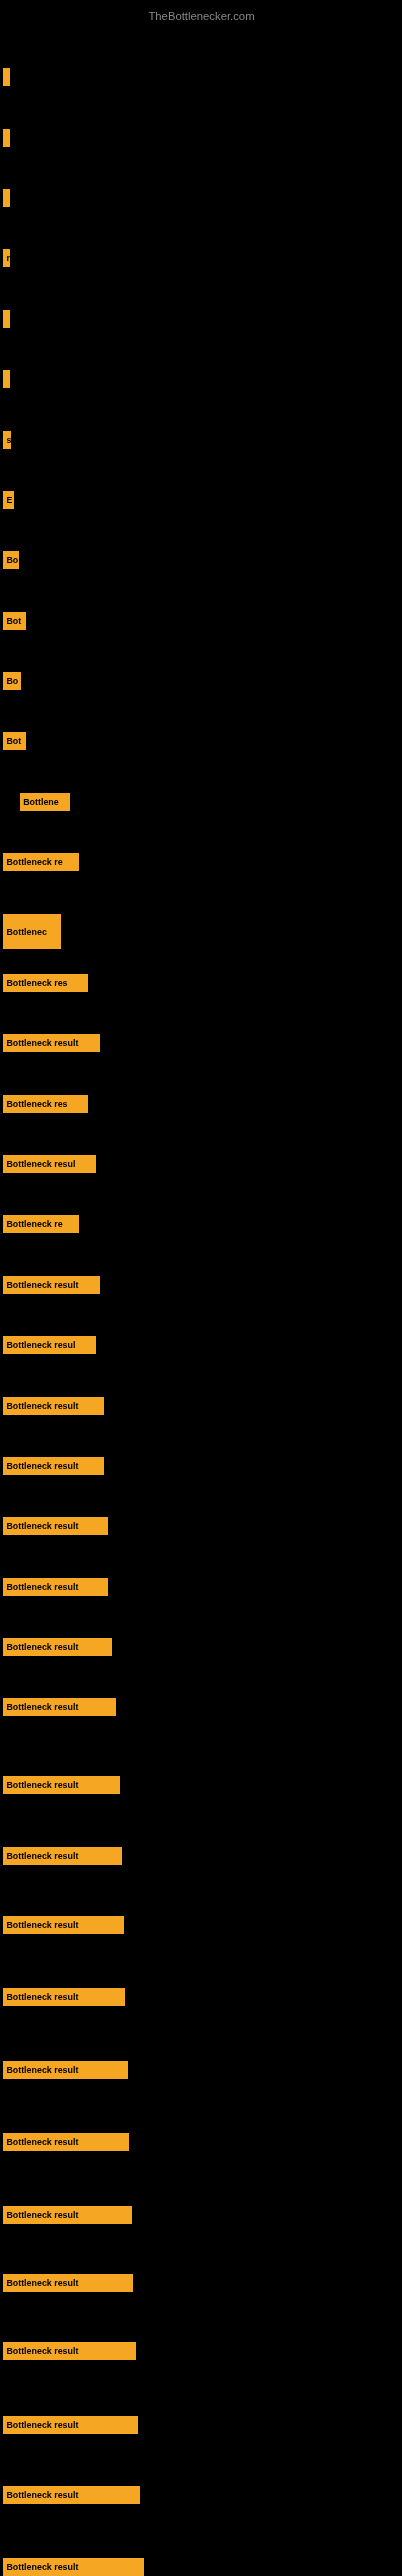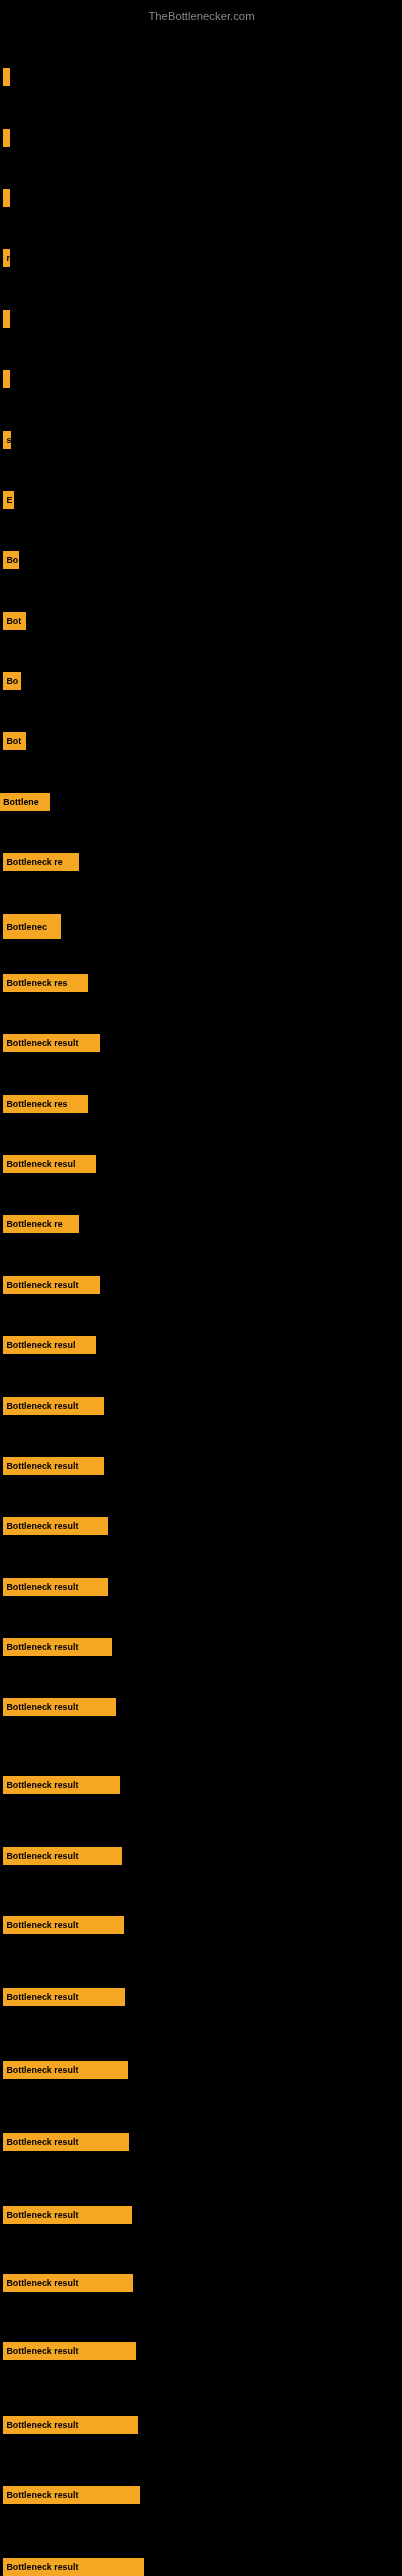"Bottlene" div { left: 0 -> 20px }
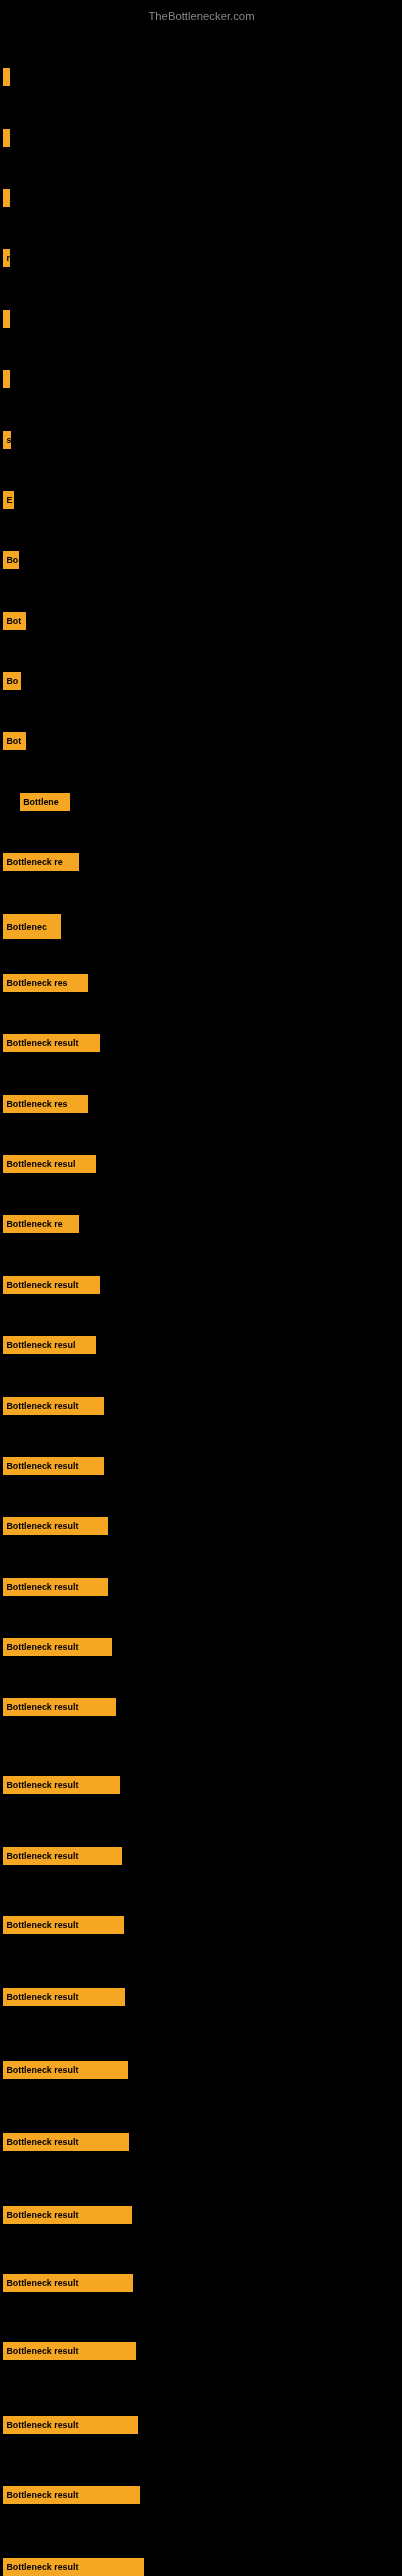"Bottlenec" div.bar { height: 25px -> 35px }
